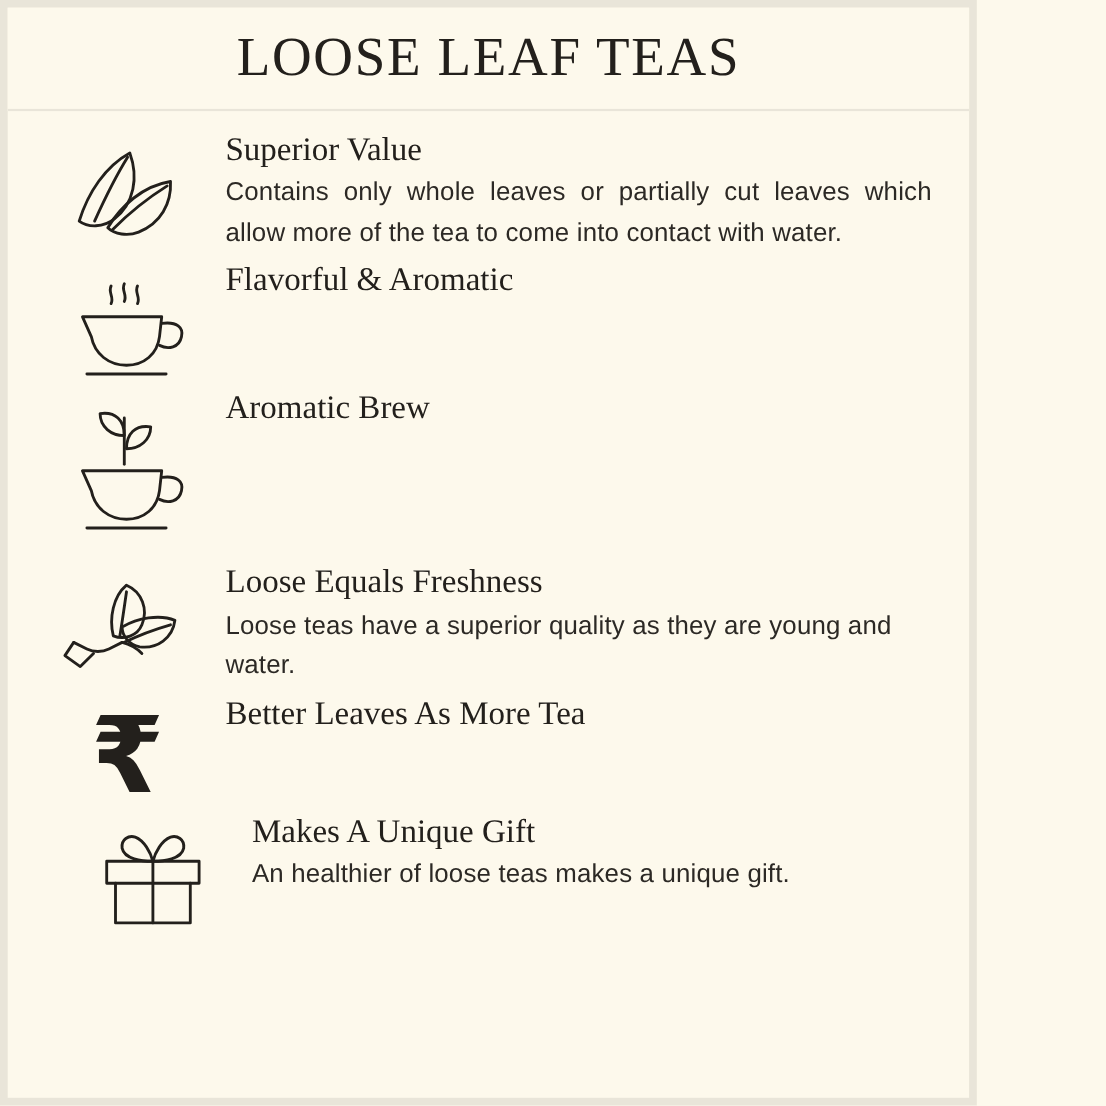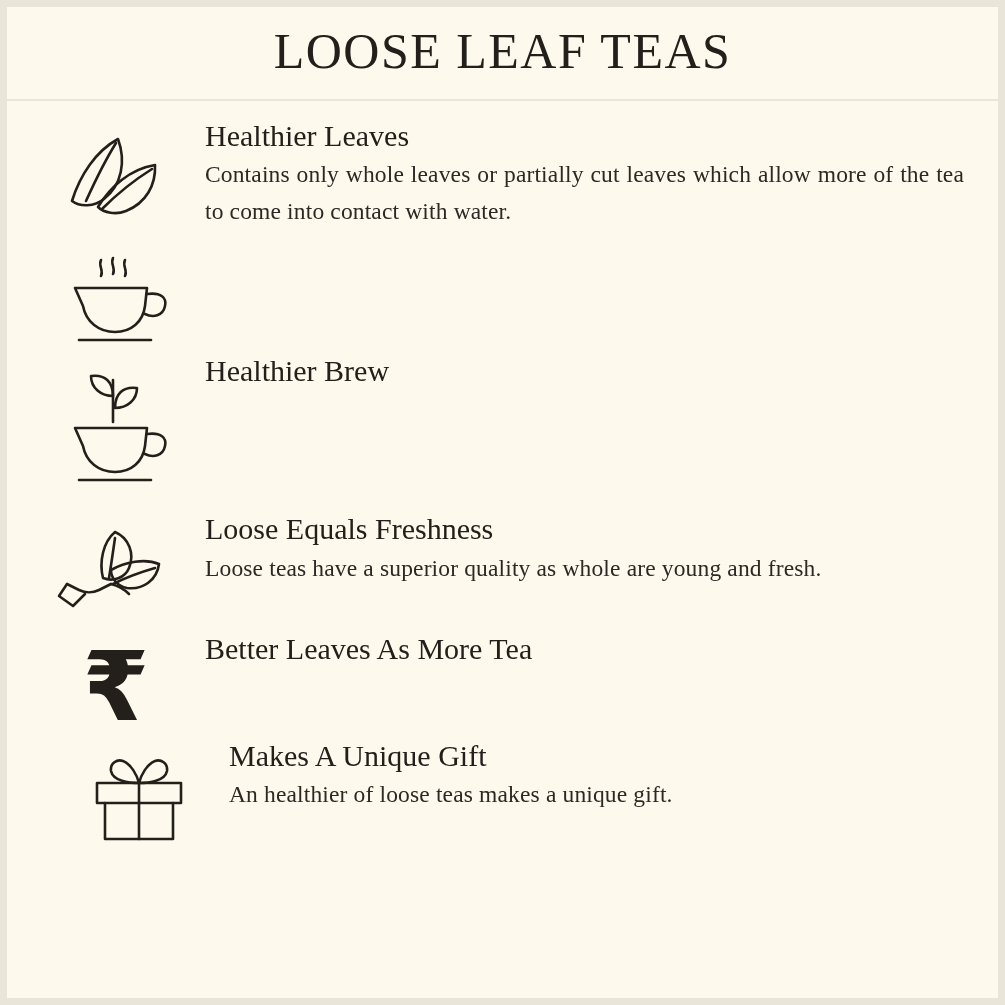"LOOSE LEAF TEAS" .page { width: 1005px -> 888px }
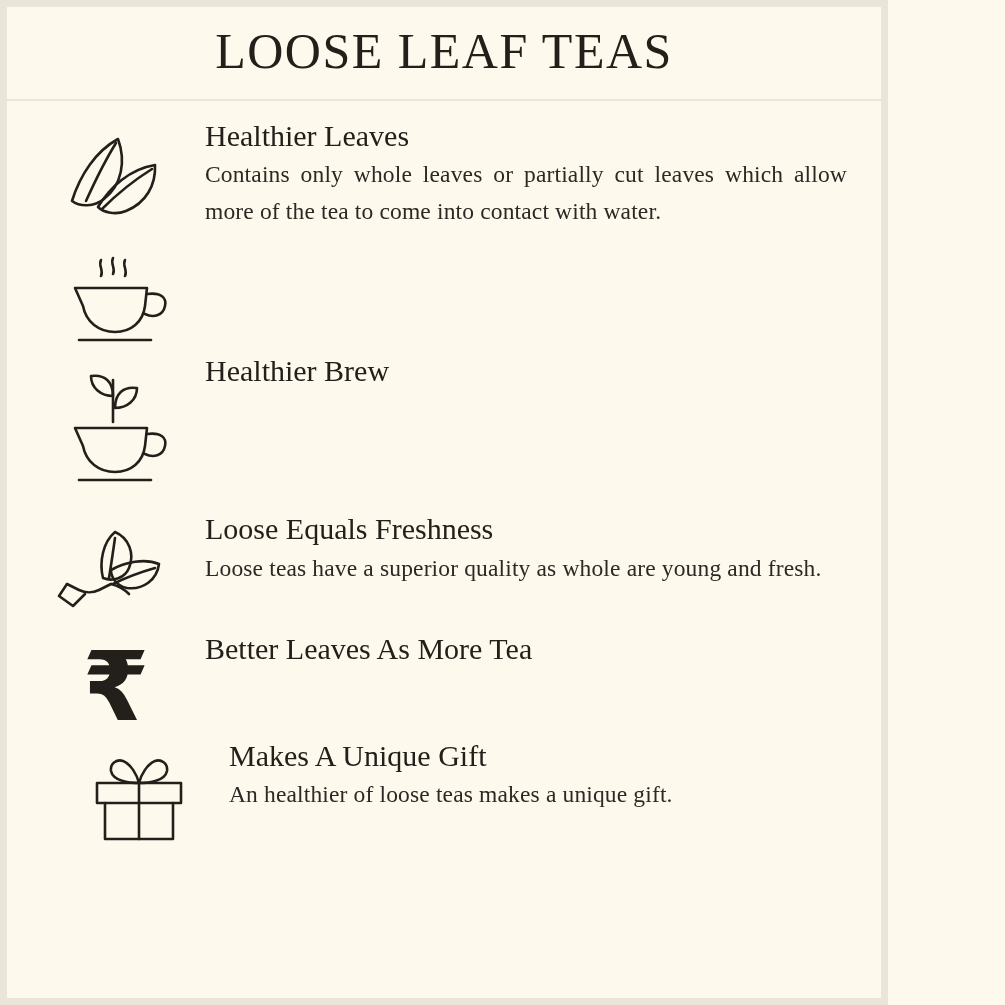"Healthier Leaves" div.f-title { text: Healthier Leaves -> Superior Value }
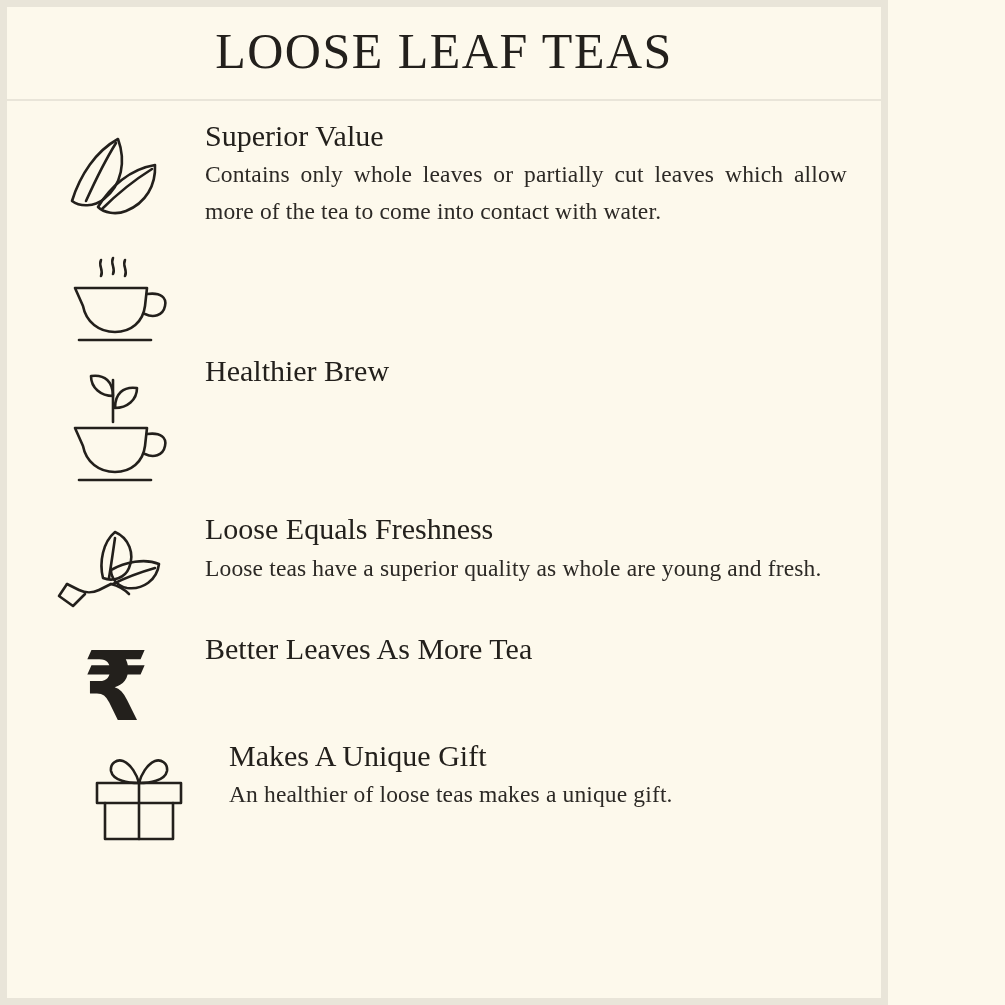"Contains only whole leaves or" .f-desc { font-family: Liberation Serif, serif -> Liberation Sans, sans-serif }
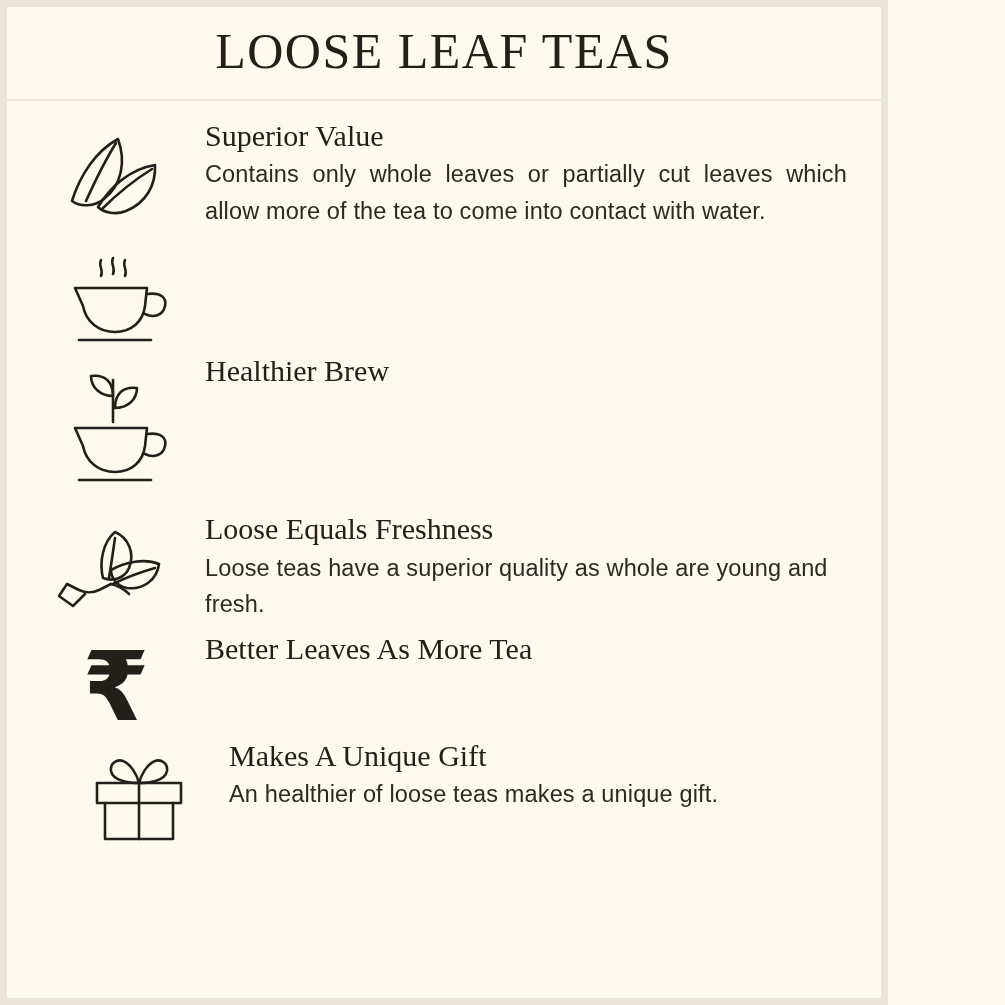"Flavorful & Aromatic" div.f-title { html: none -> <div>Flavorful &amp; Aromatic</div> }
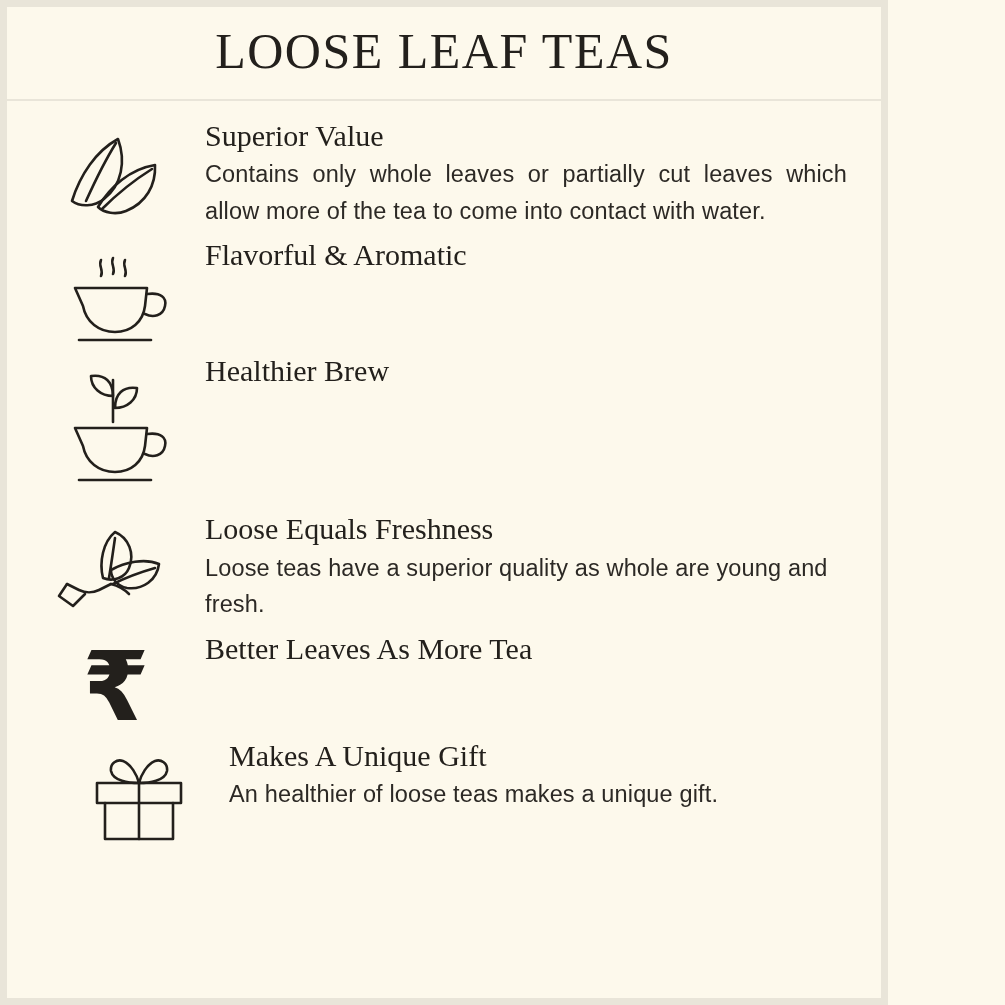"Healthier Brew" div.f-title { text: Healthier -> Aromatic }
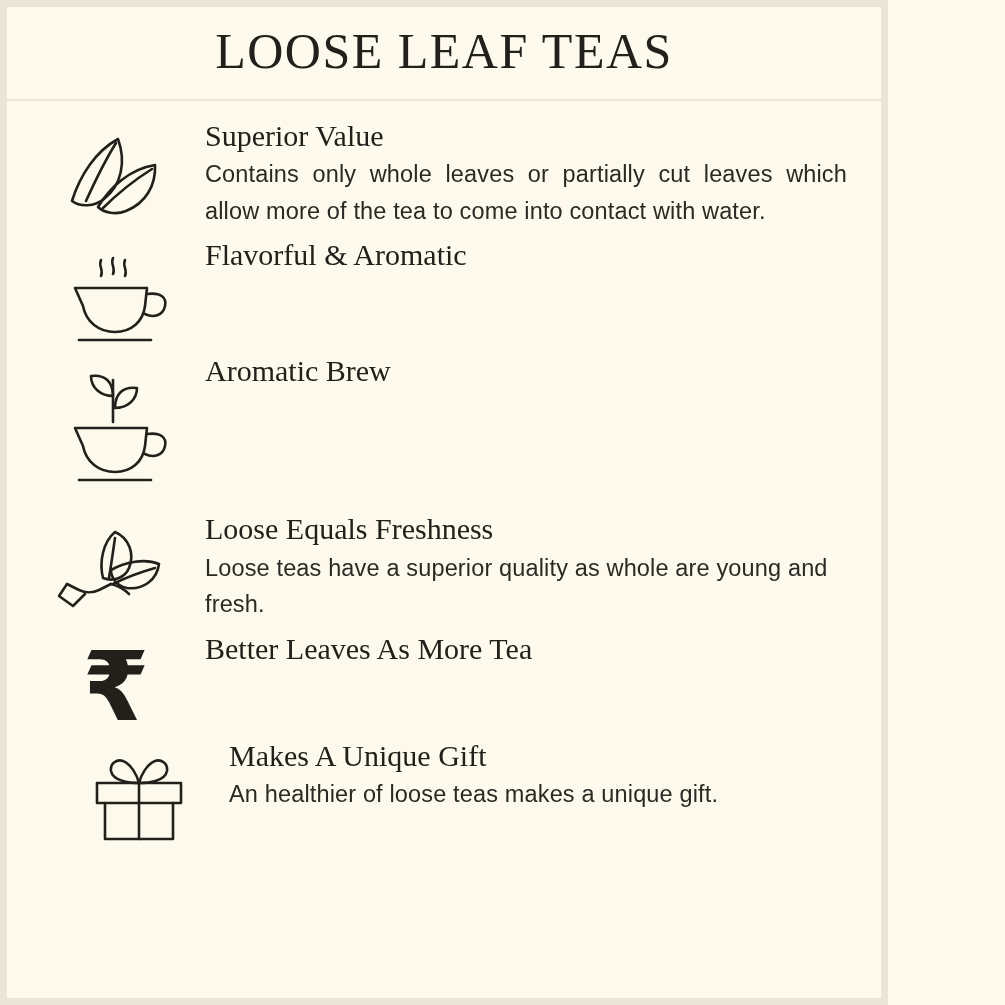"Loose teas have a superior" div.f-desc { text: whole are young and fresh -> they are young and water }
